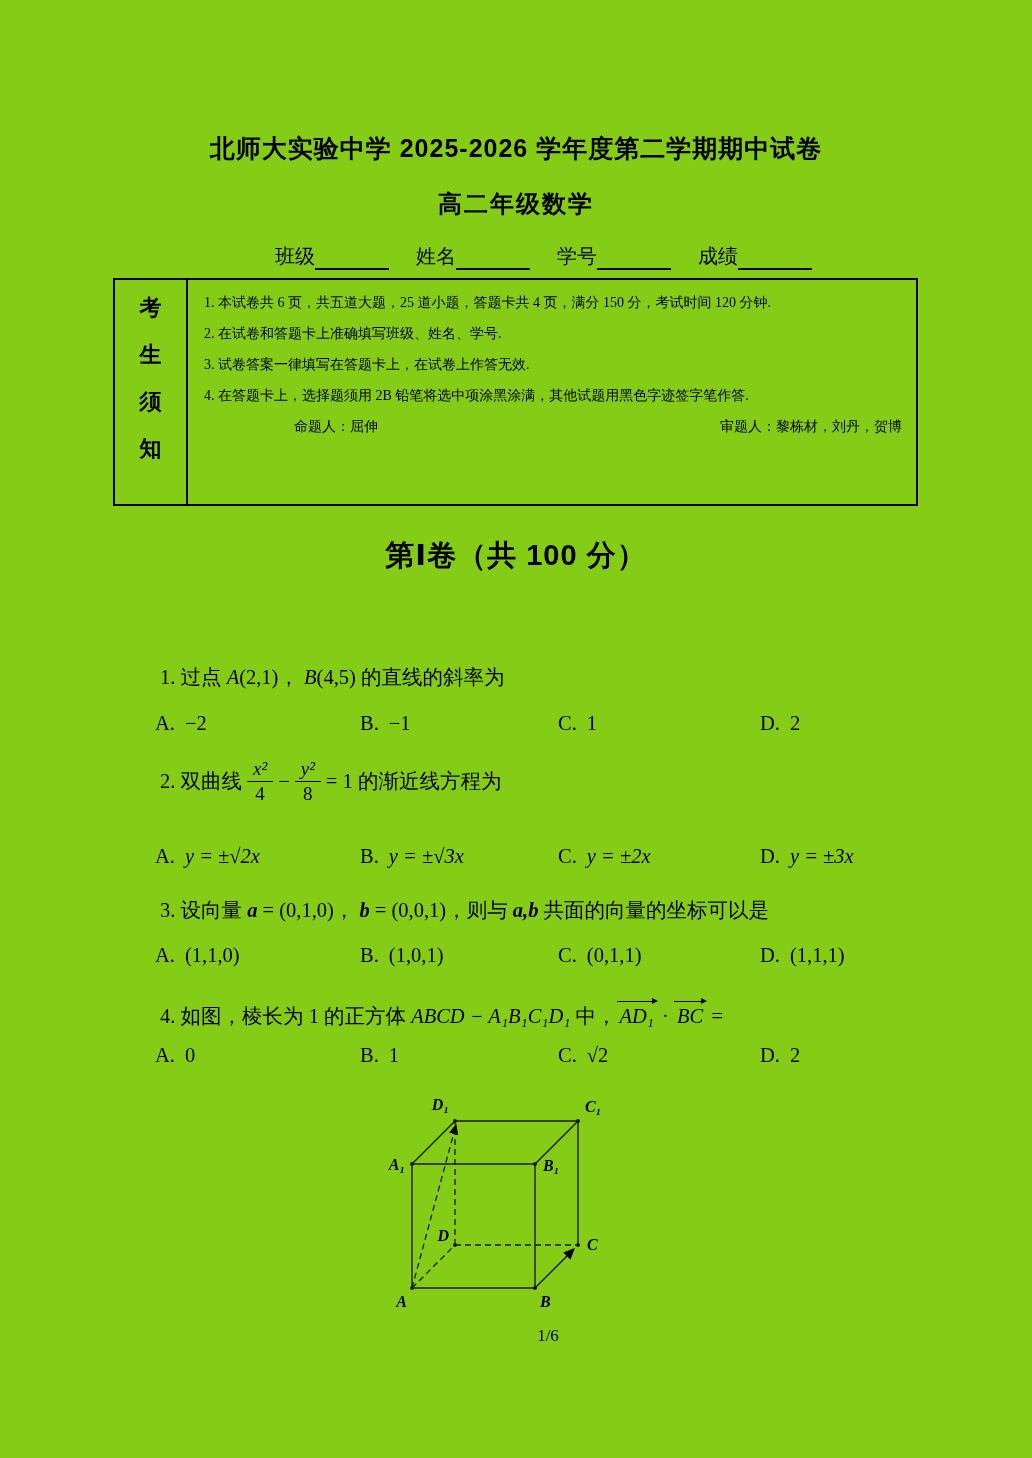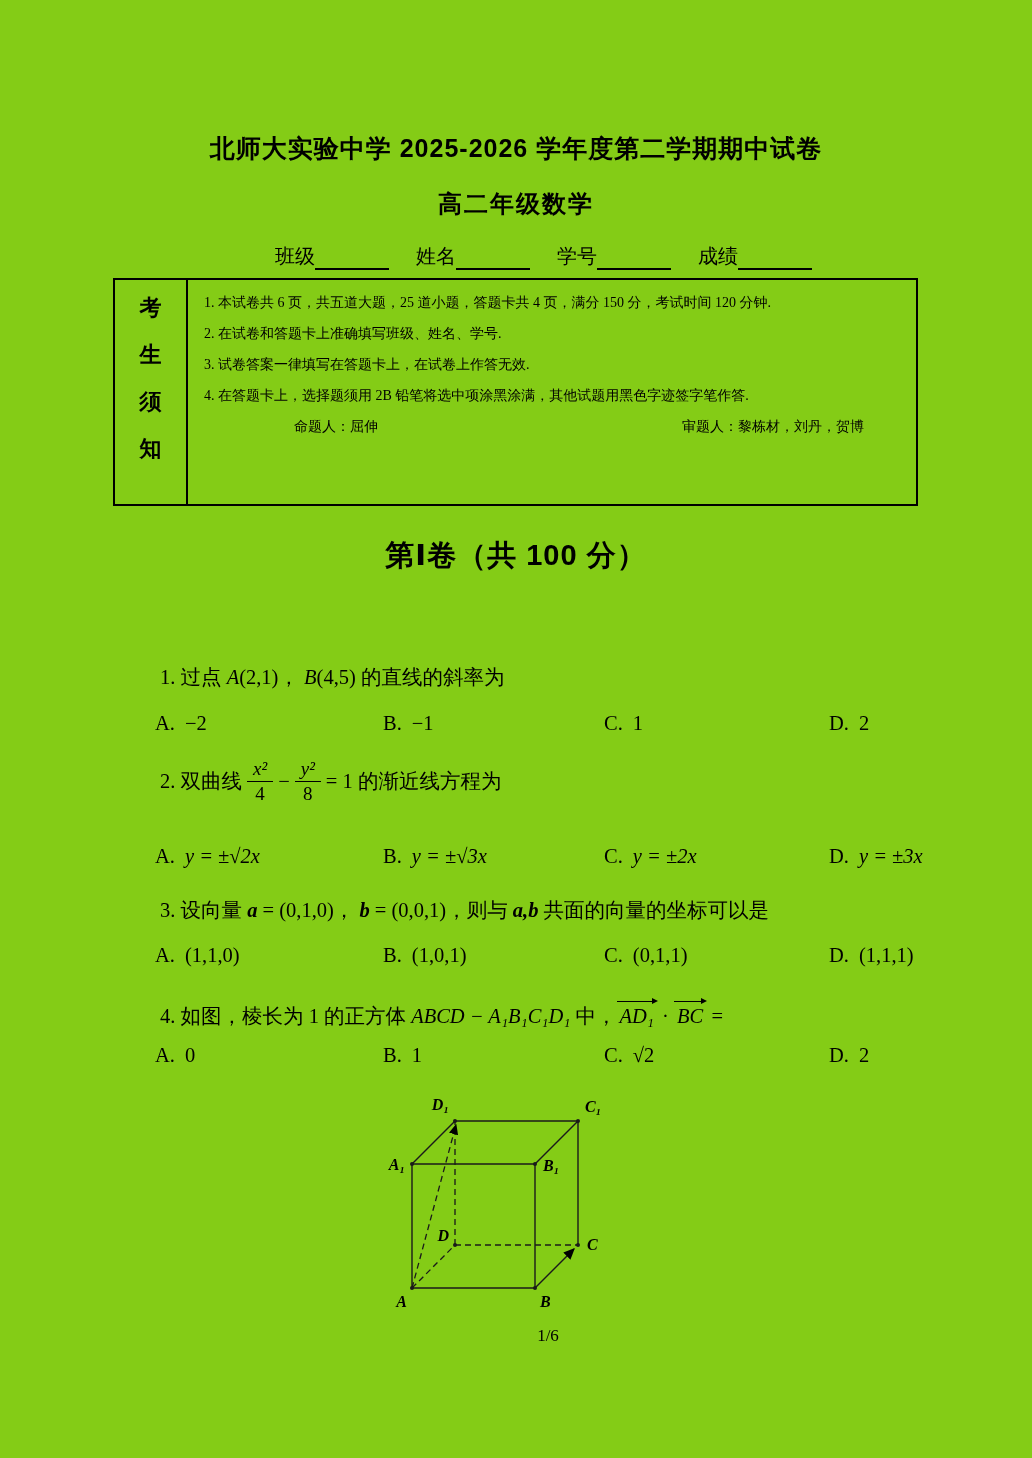"审题人：黎栋材，刘丹，贺博" .notice-reviewer { margin-right: 38px -> none }
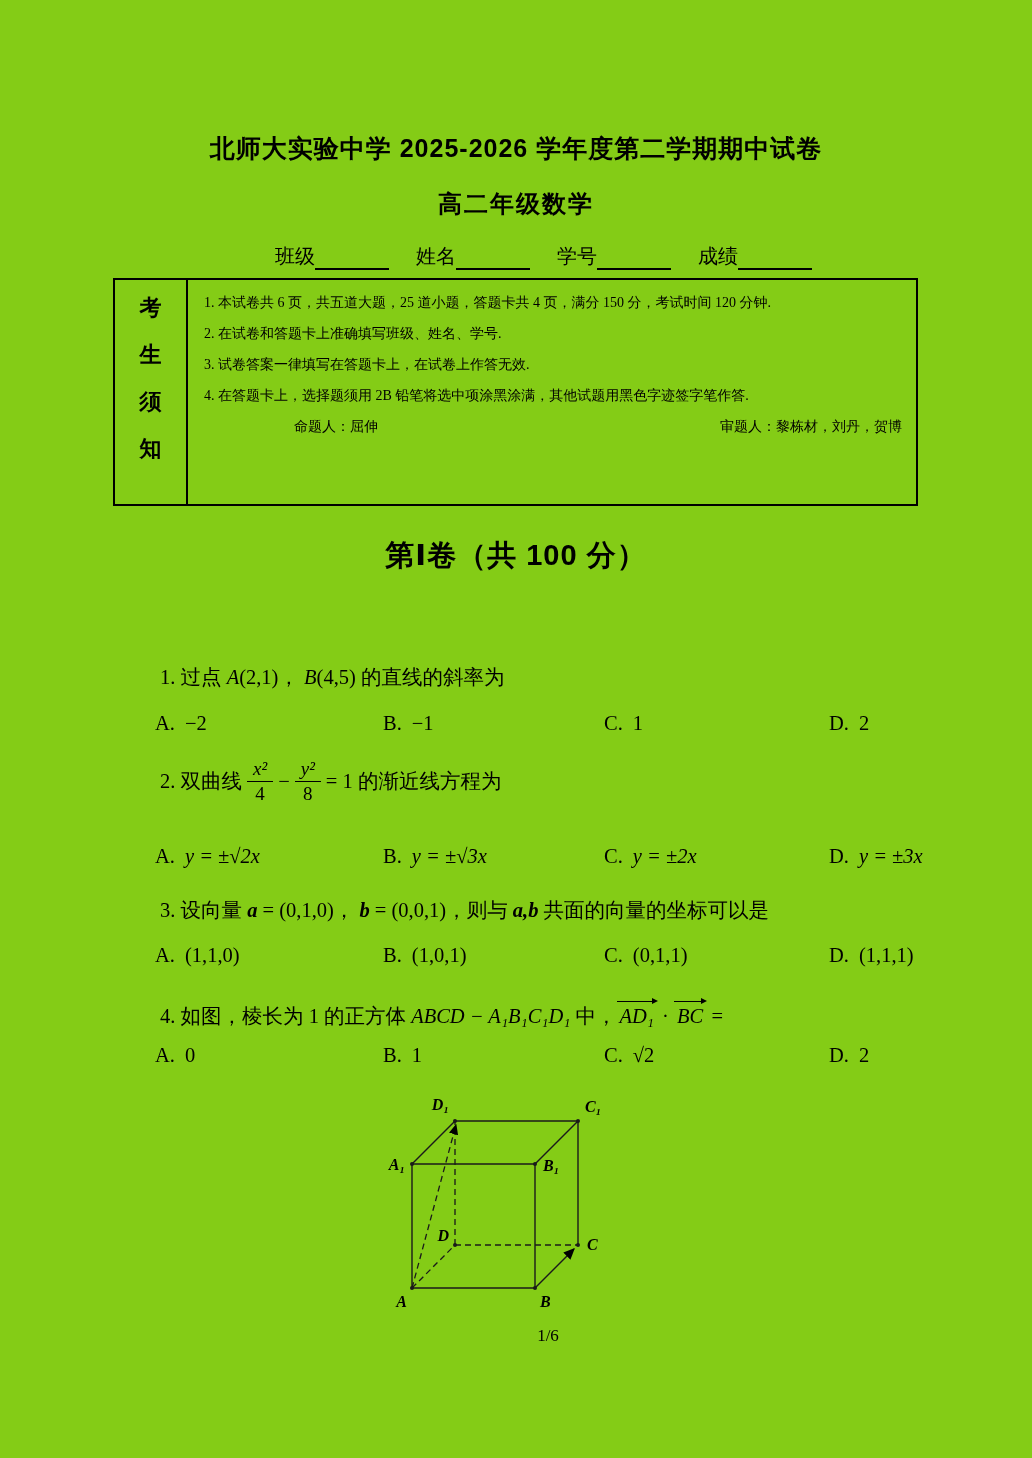"A. −2" .options { gap: 23px -> none }
